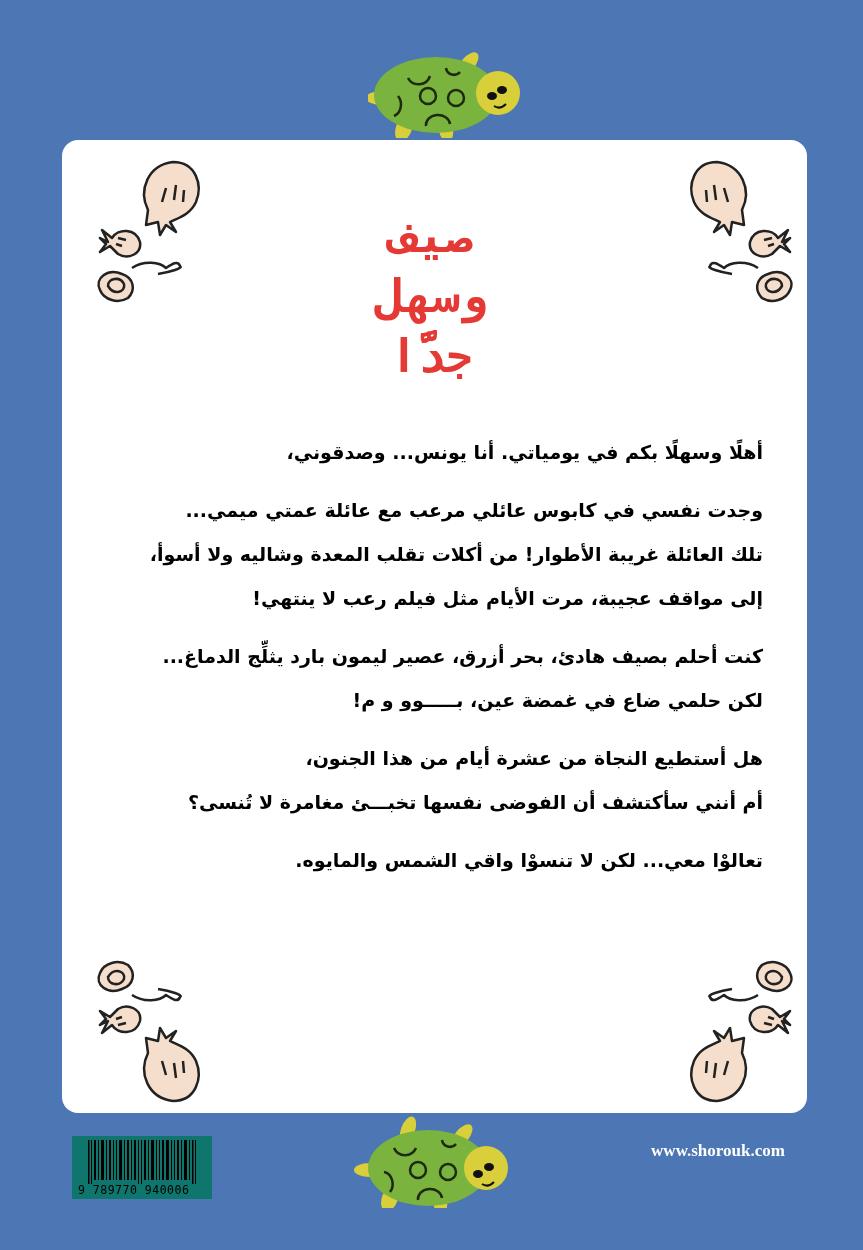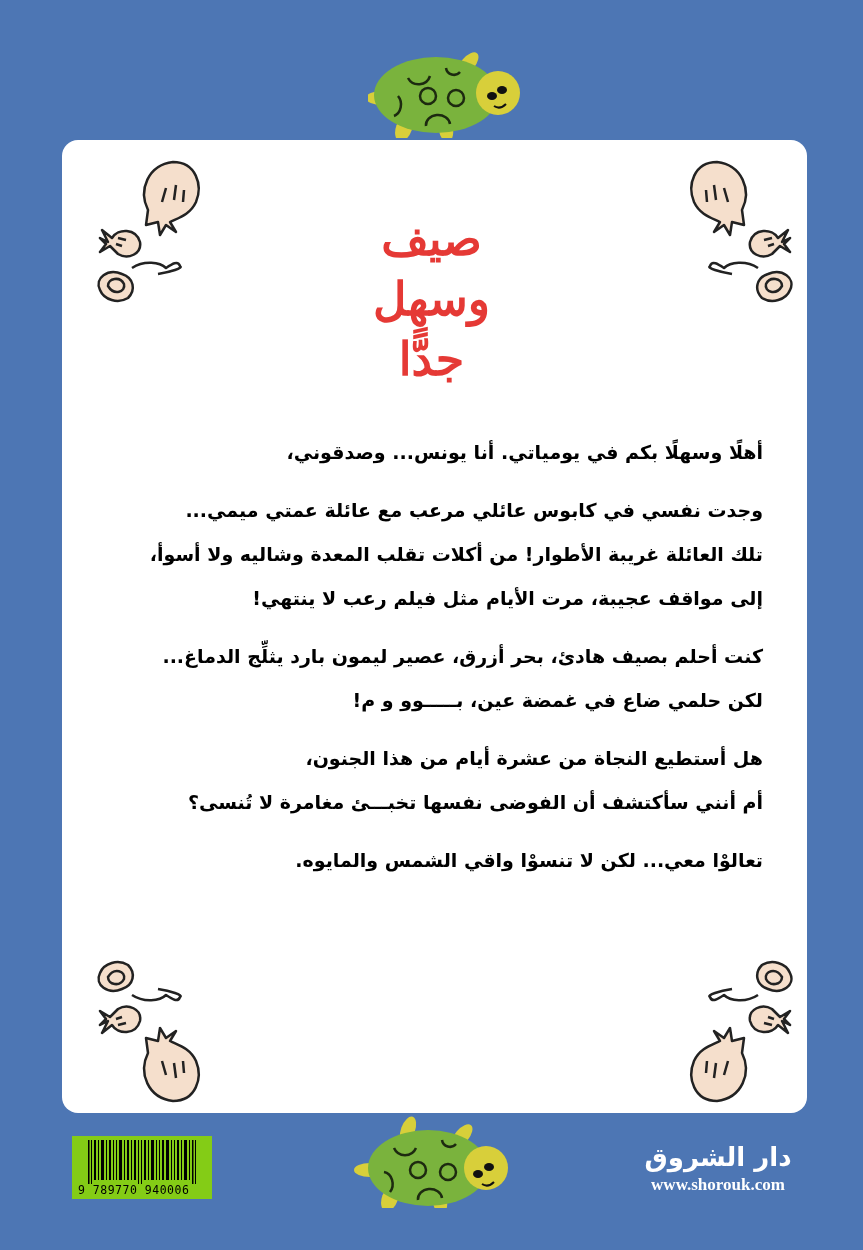"صيف" .title { font-family: Liberation Serif, serif -> Liberation Mono, monospace }
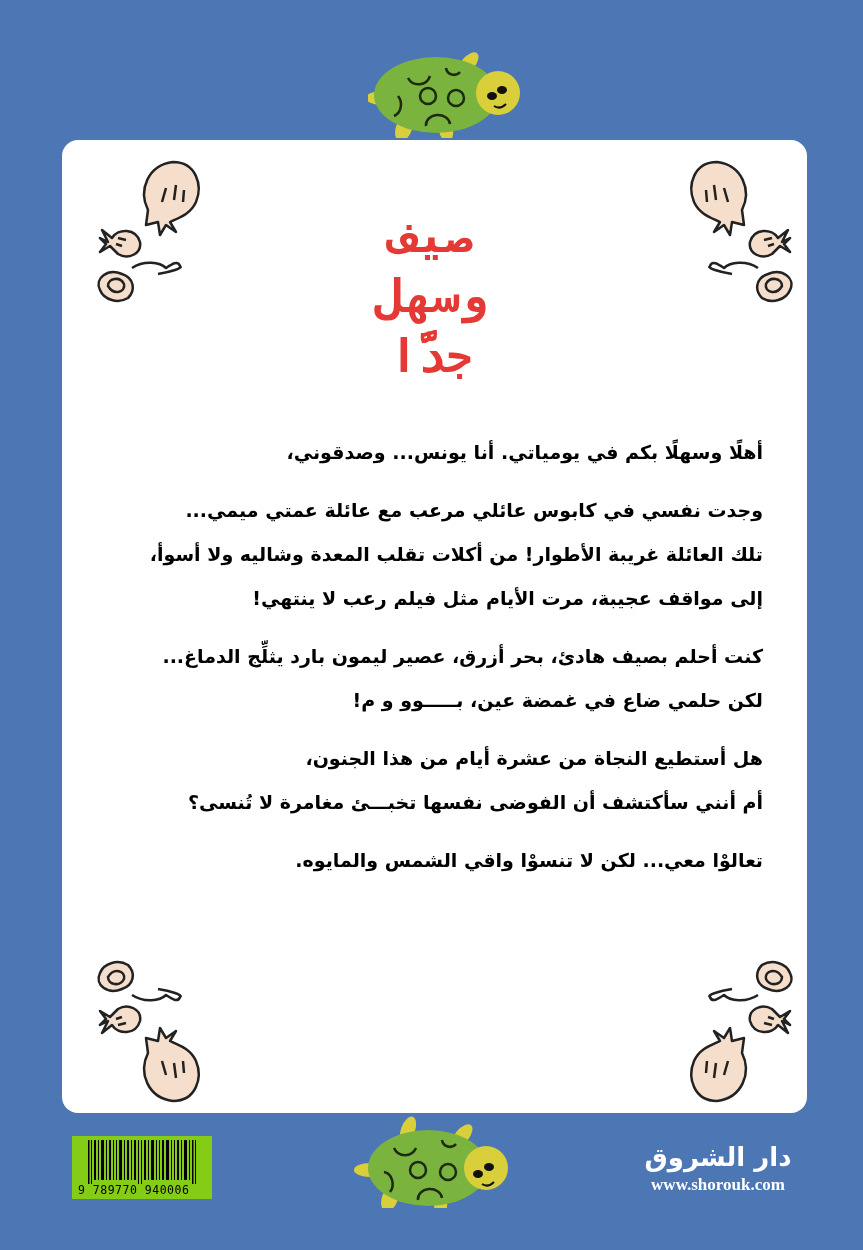"دار الشروق" span.pub-name { html: <span>دار الشروق</span> -> none }
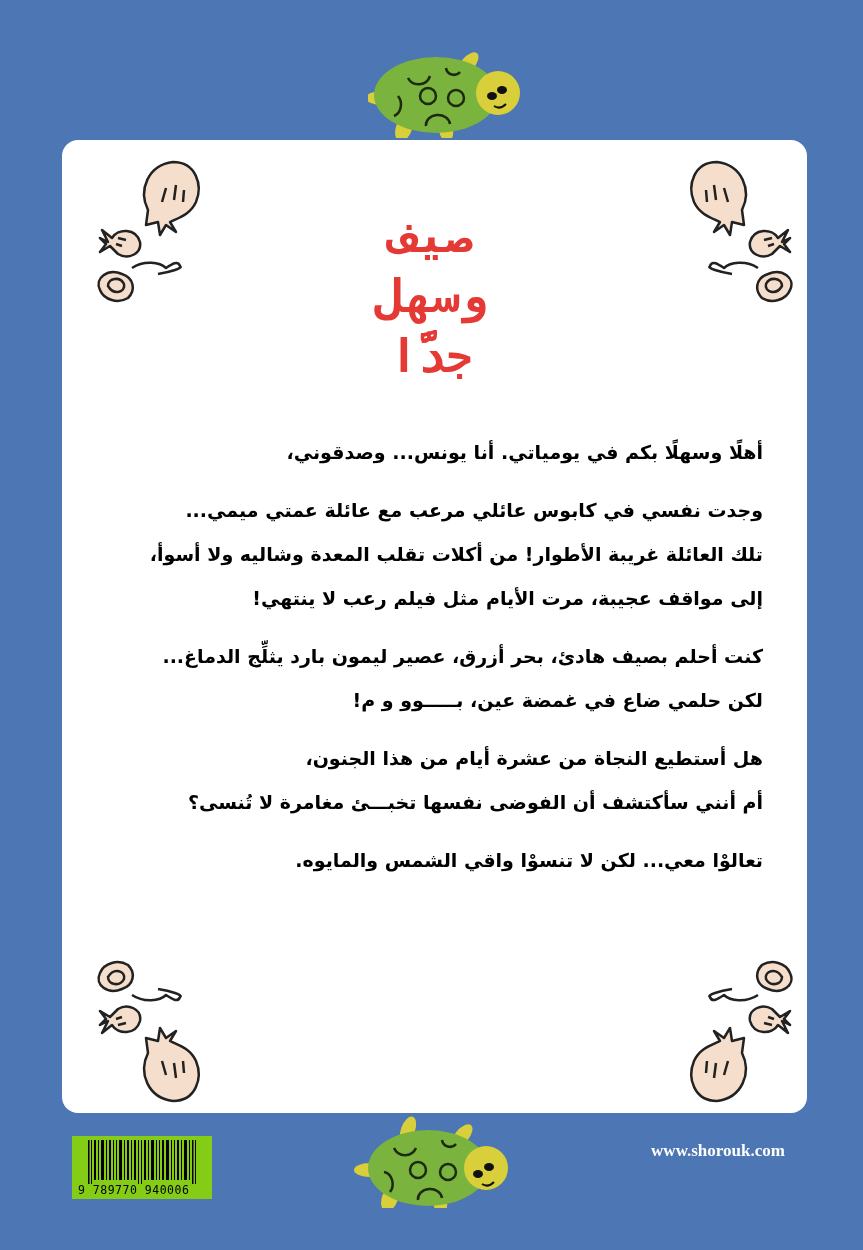"9 789770 940006" .barcode { background: #84cc16 -> #0f766e }
